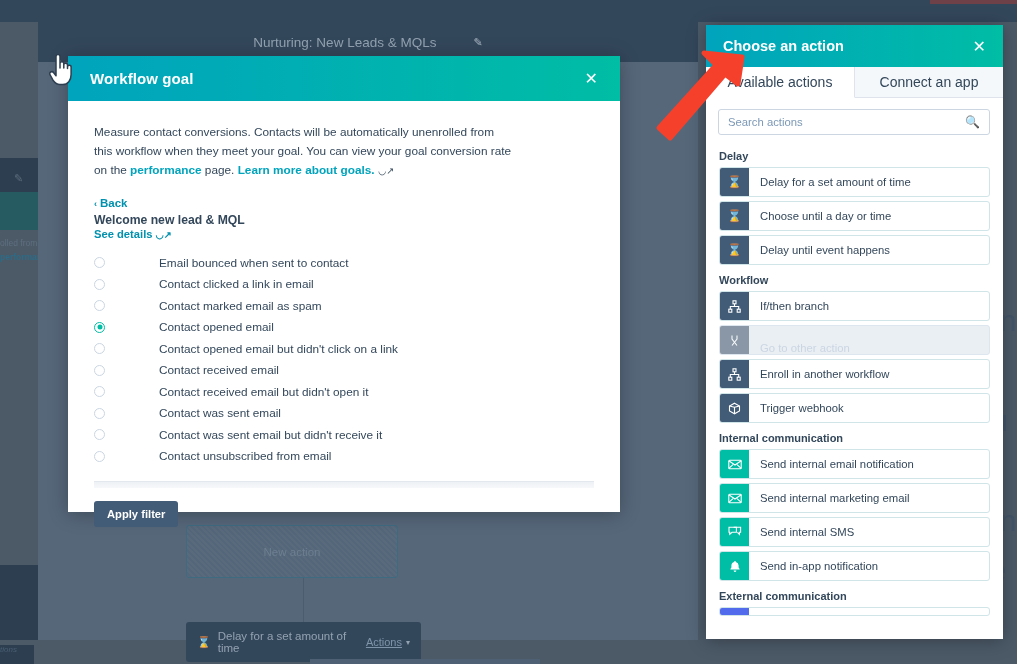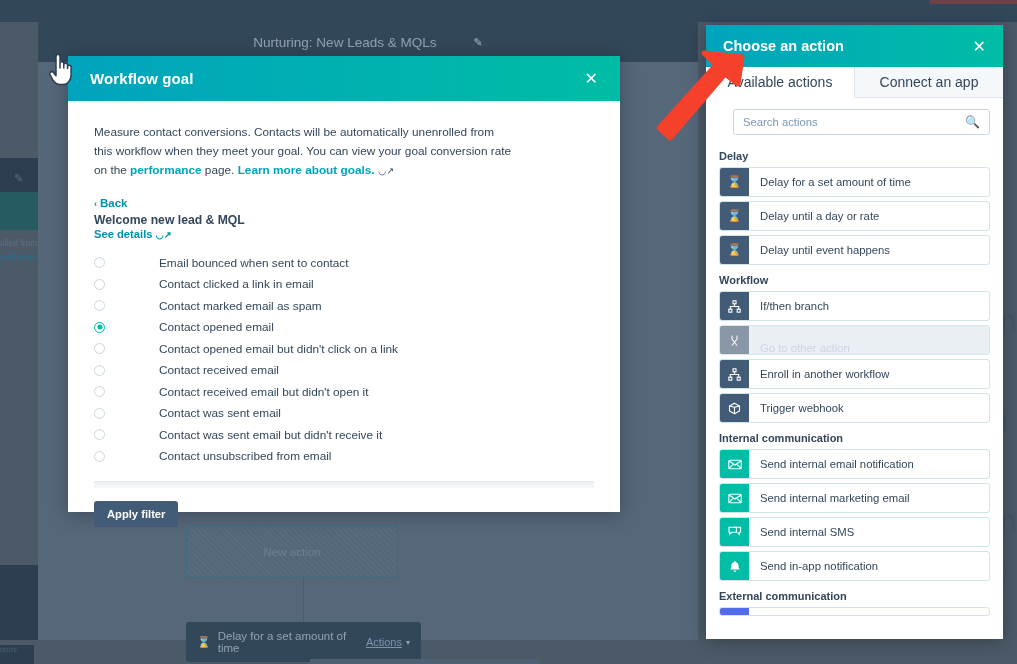"Search actions" .ap-search-wrap { margin-left: 24px -> none; padding: 11px 13px 4px 3px -> 11px 13px 4px 12px }
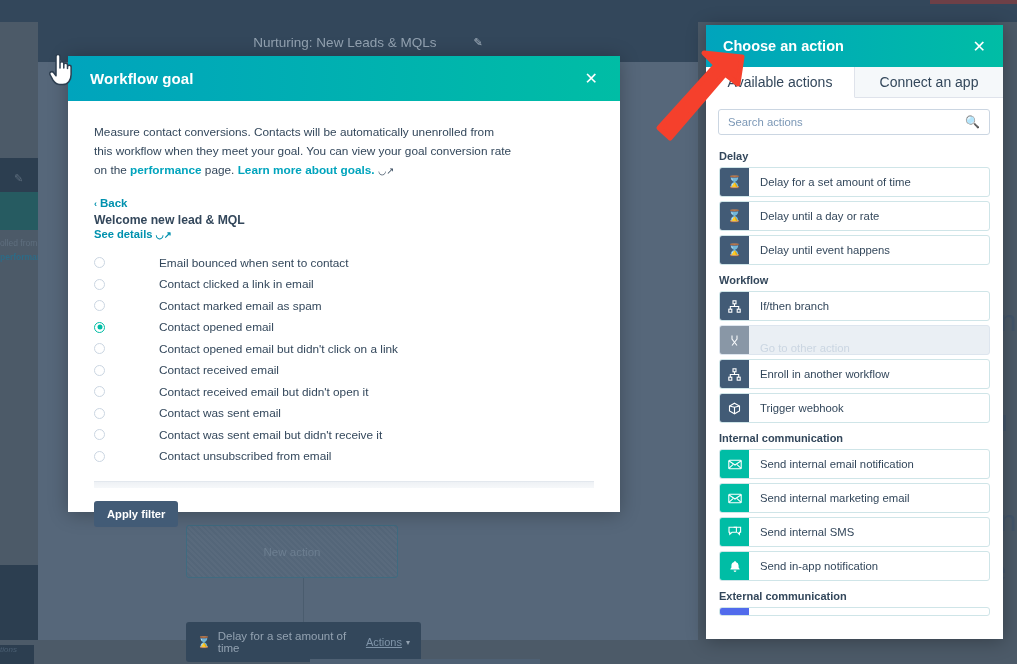"Delay until a day or" span.lbl { text: Delay until a day or rate -> Choose until a day or time }
